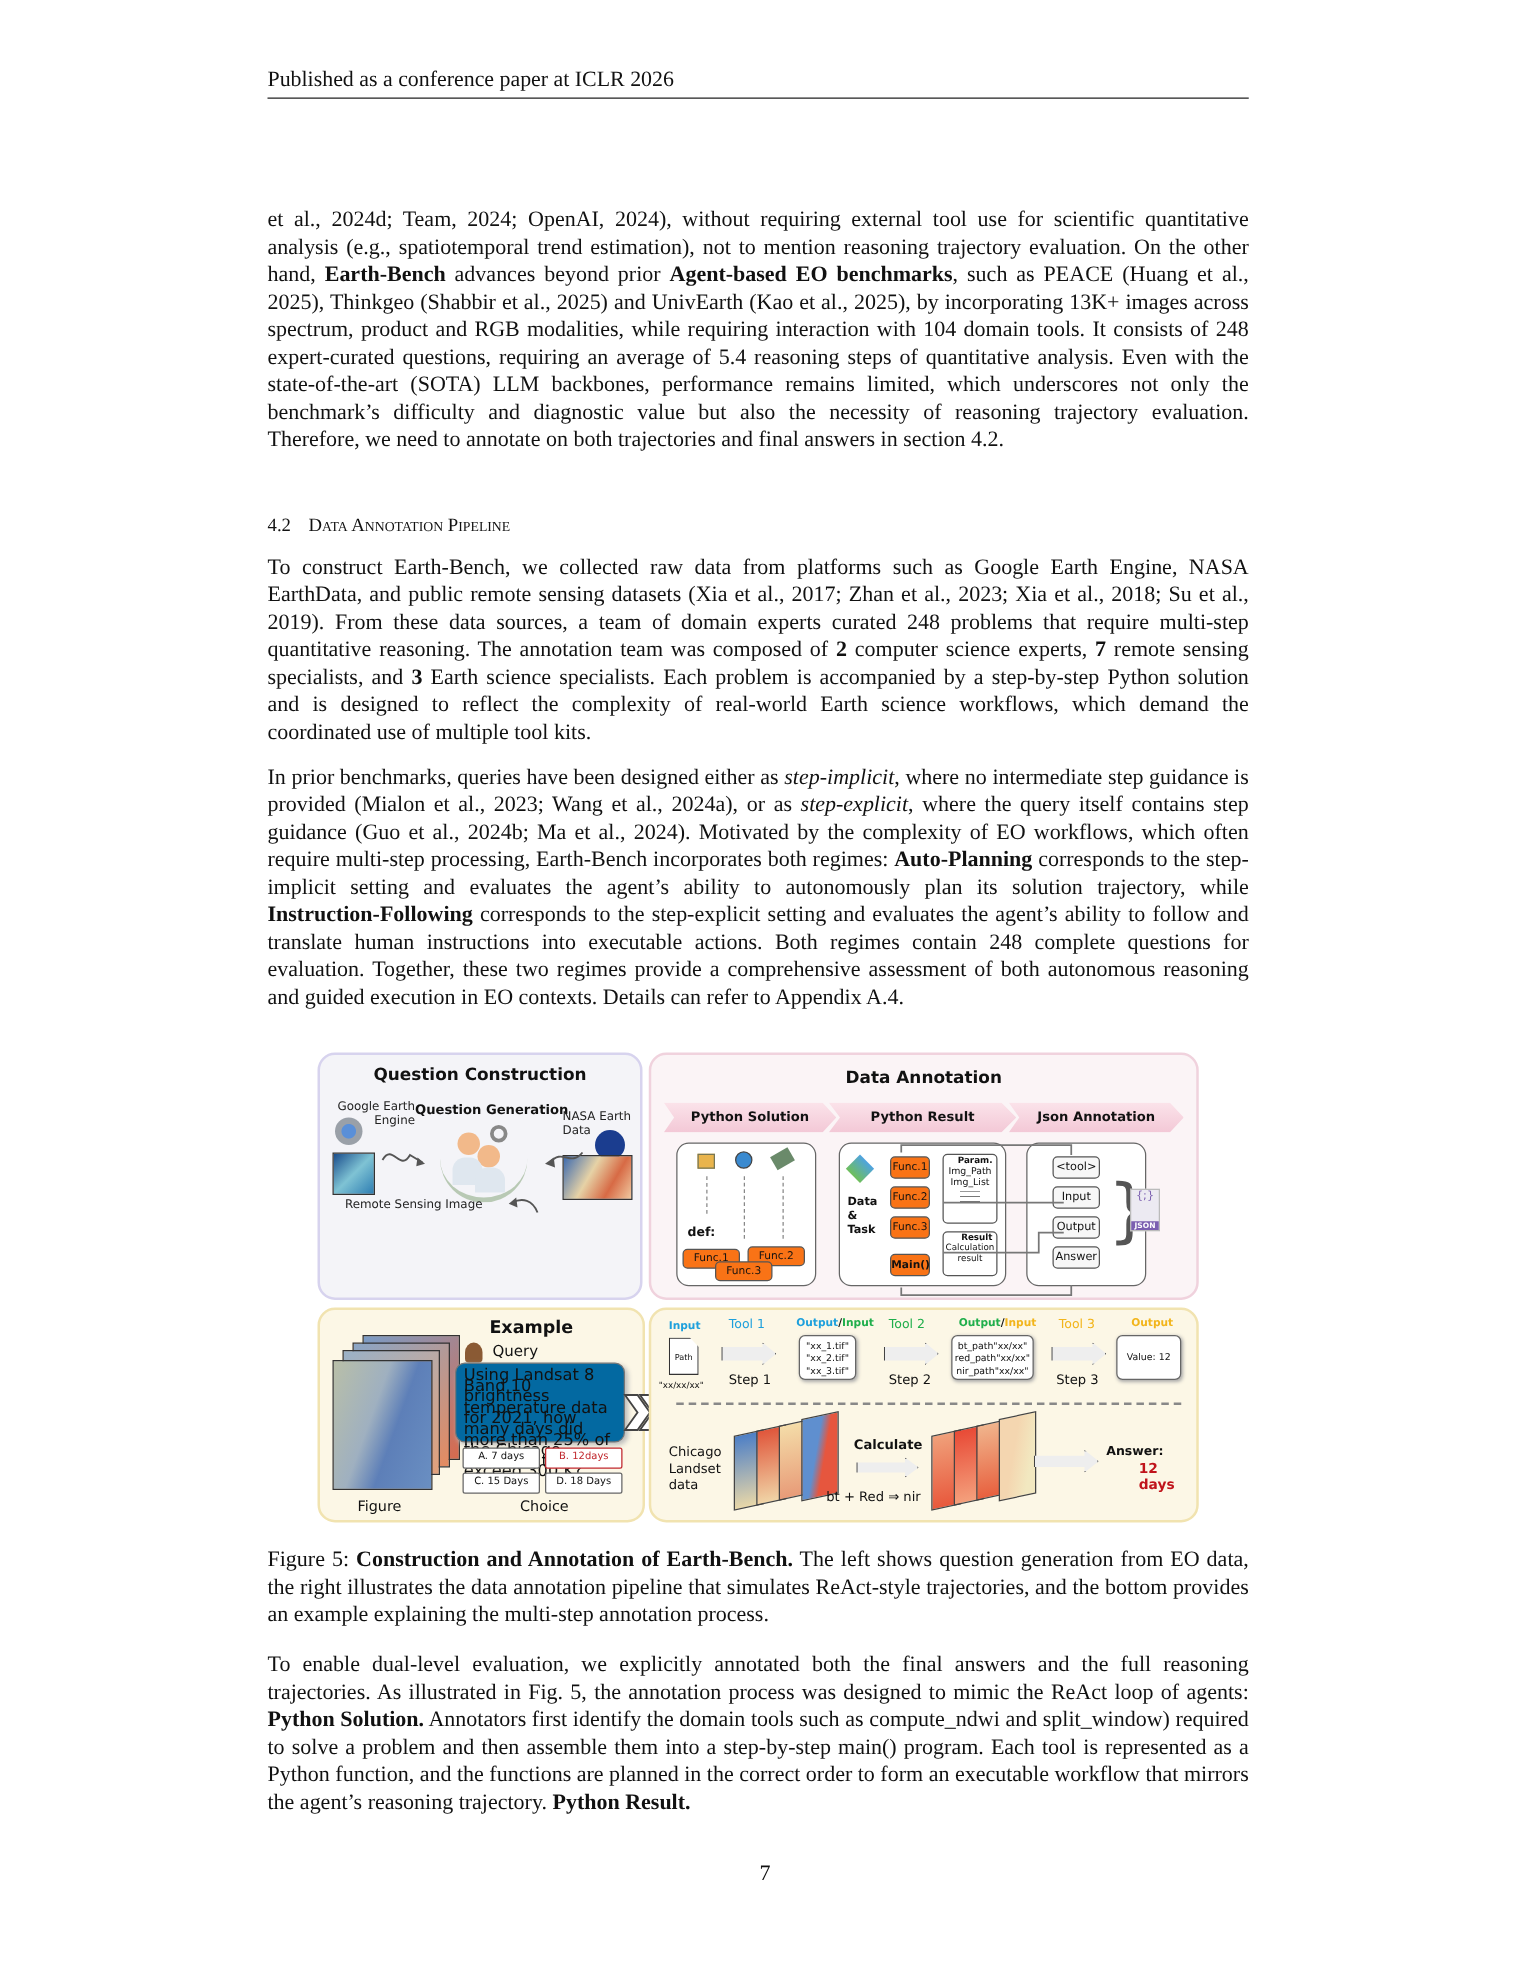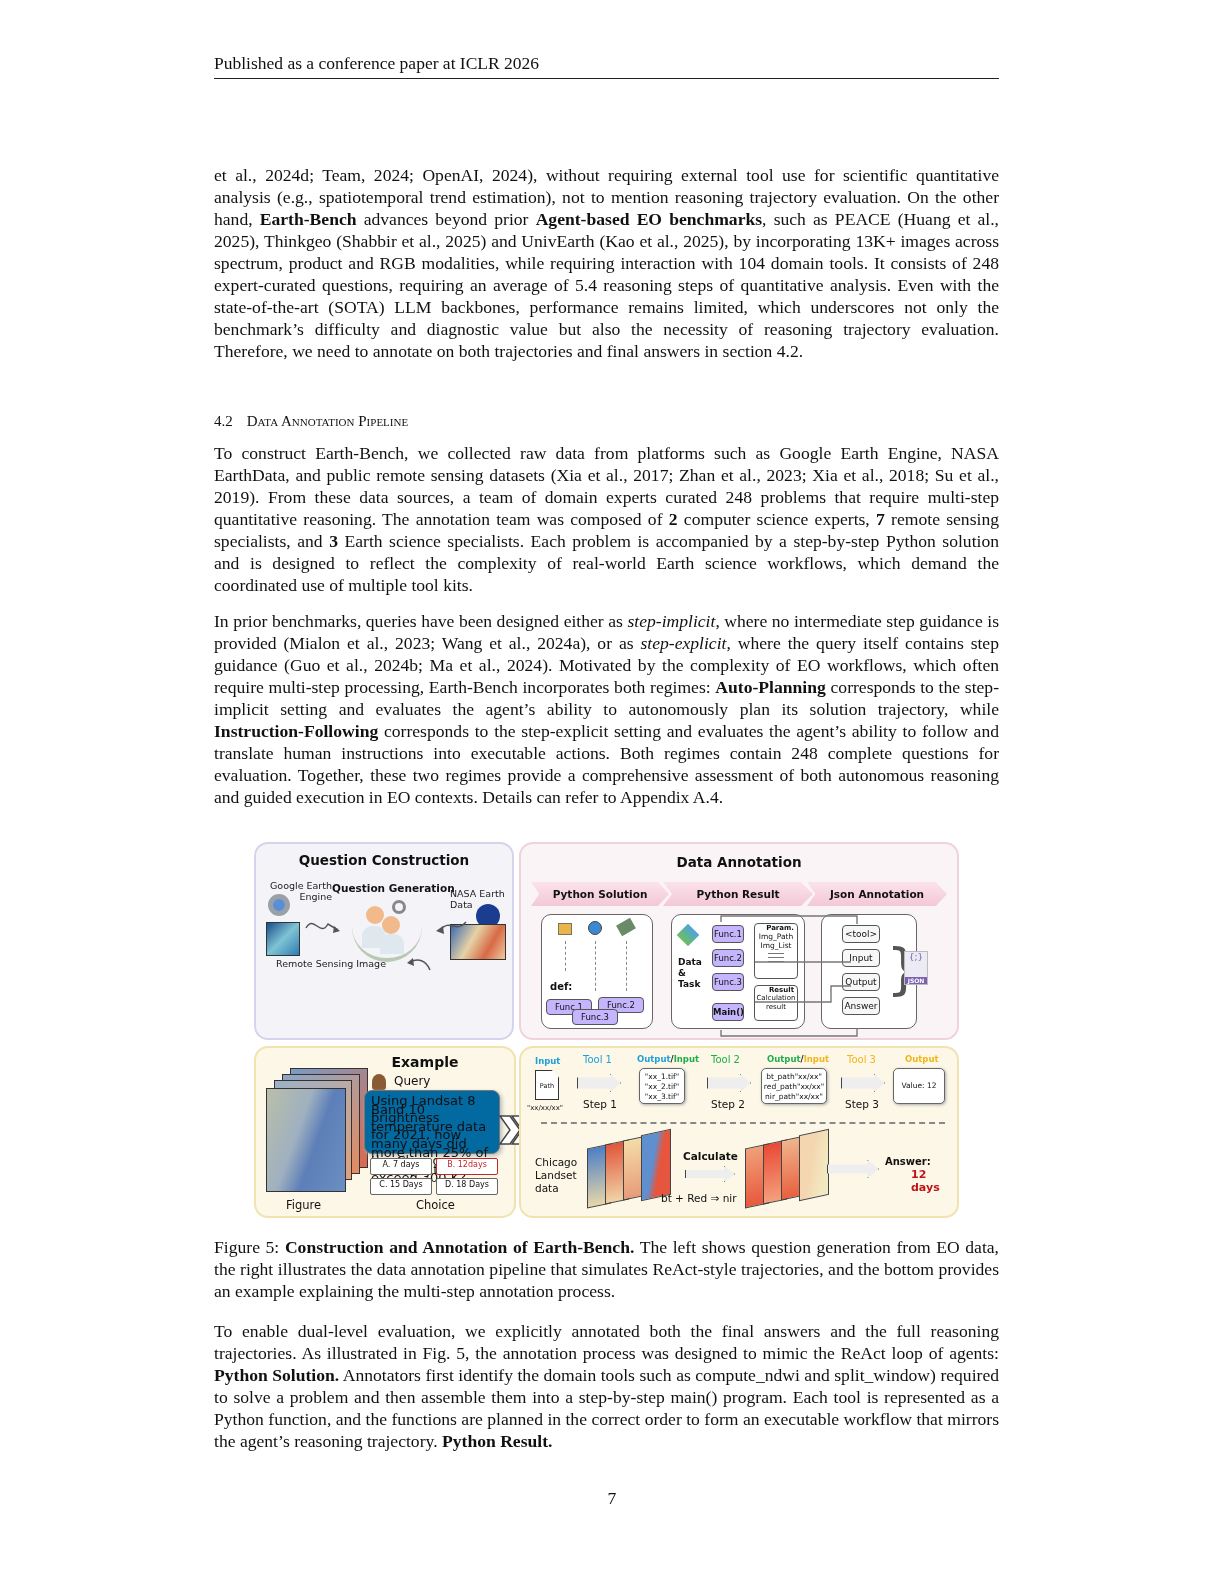"Func.1" .fn { background: #c4b5fd -> #f97316 }
